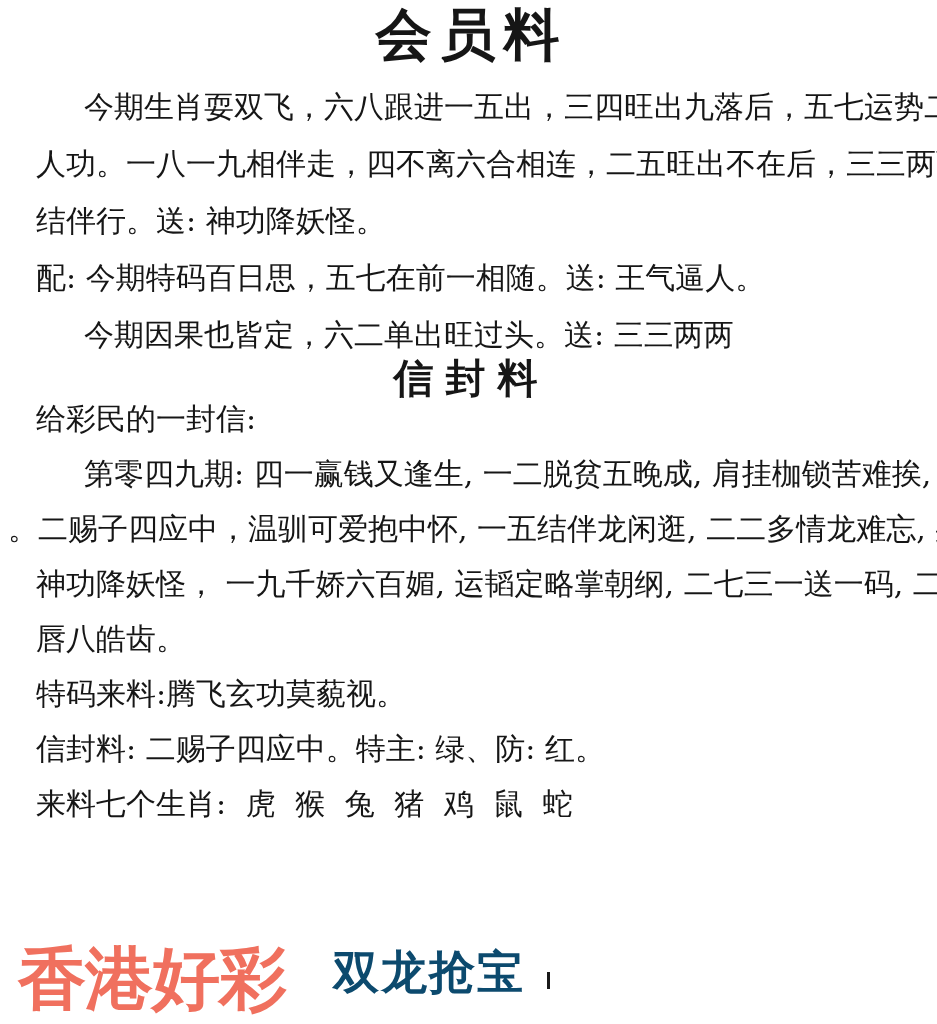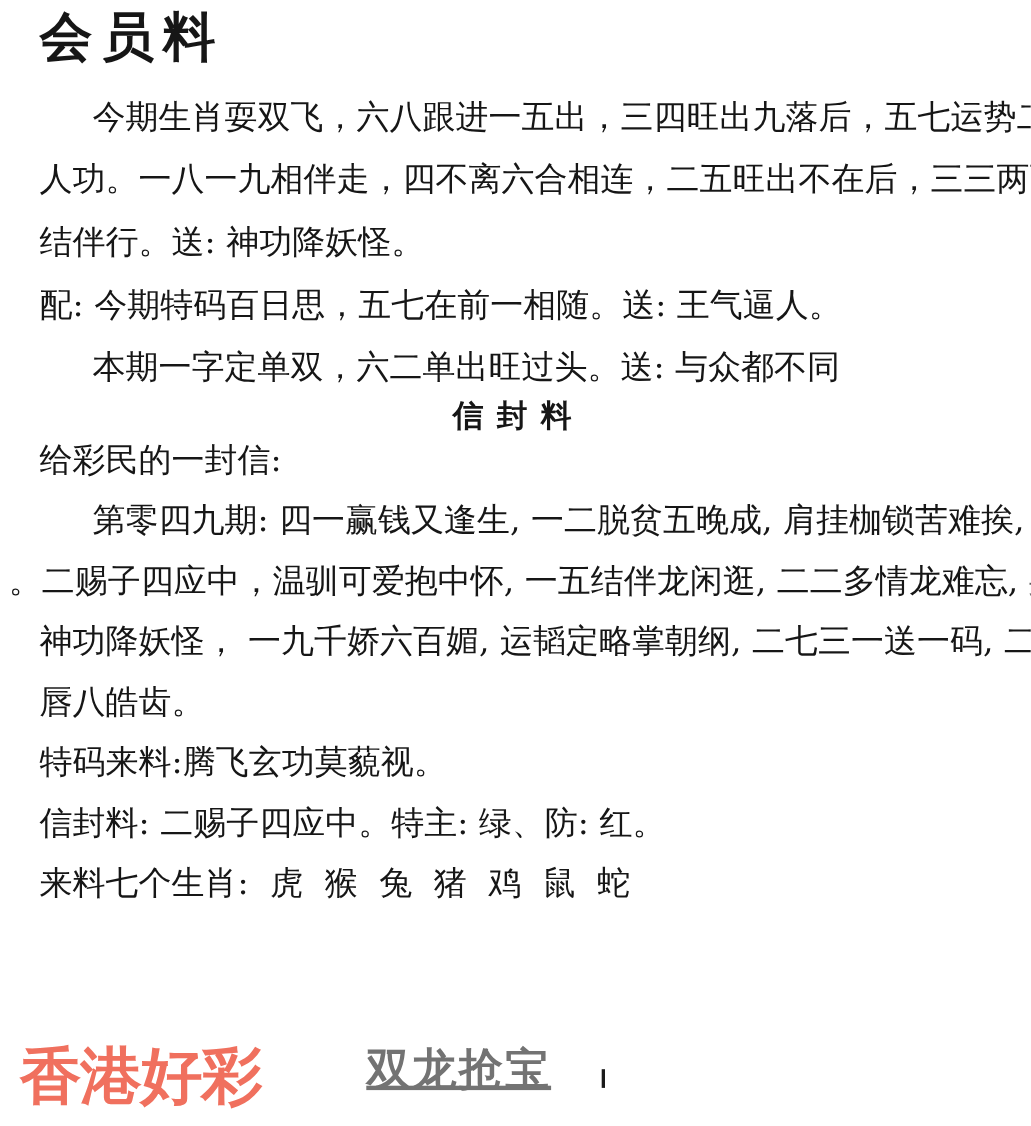"会员料" .title-main { font-size: 48px -> 56px; text-align: none -> center }
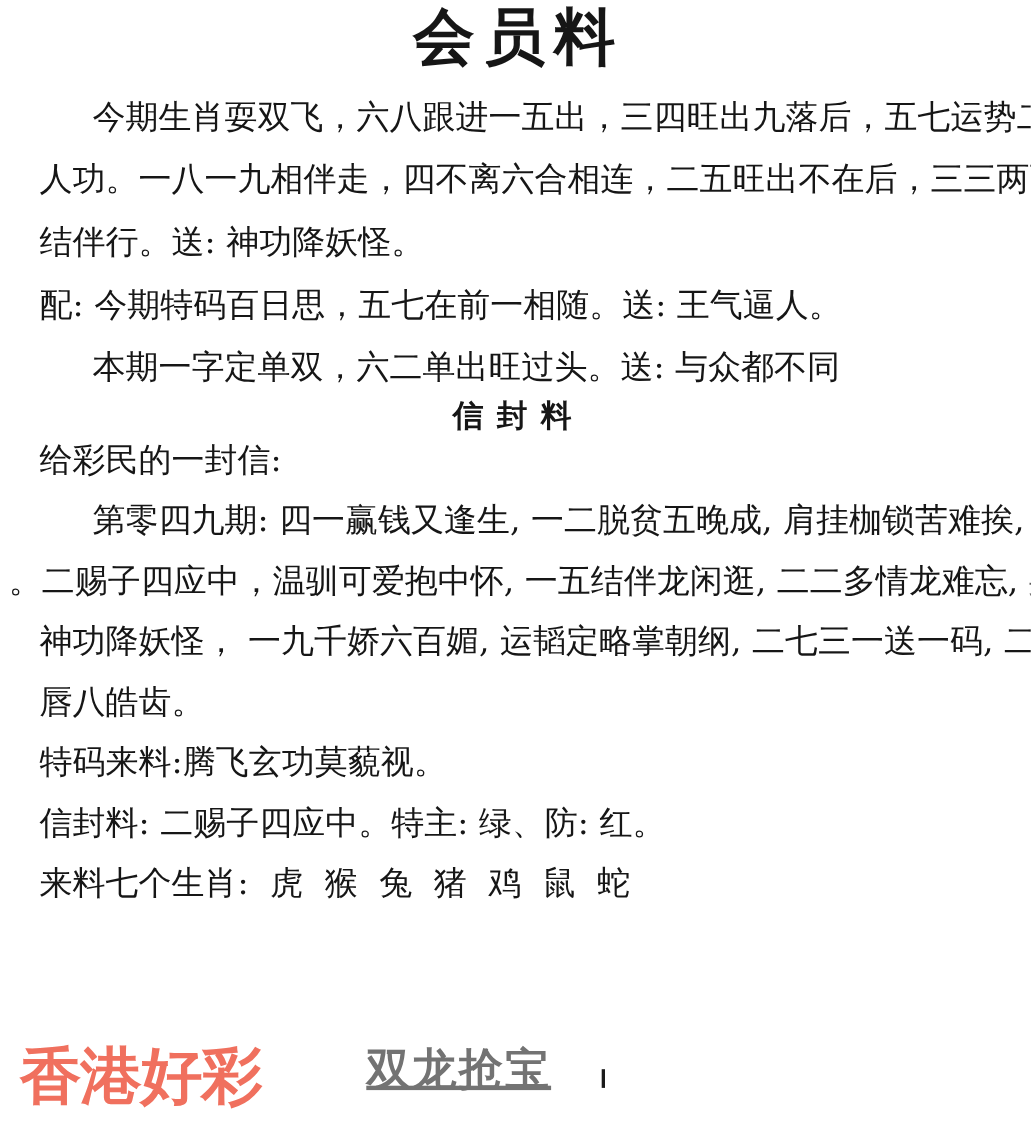"本期一字定单双，六二单出旺过头。送: 与众都不同" div.line { text: 本期一字定单双，六二单出旺过头。送: 与众都不同 -> 今期因果也皆定，六二单出旺过头。送: 三三两两 }
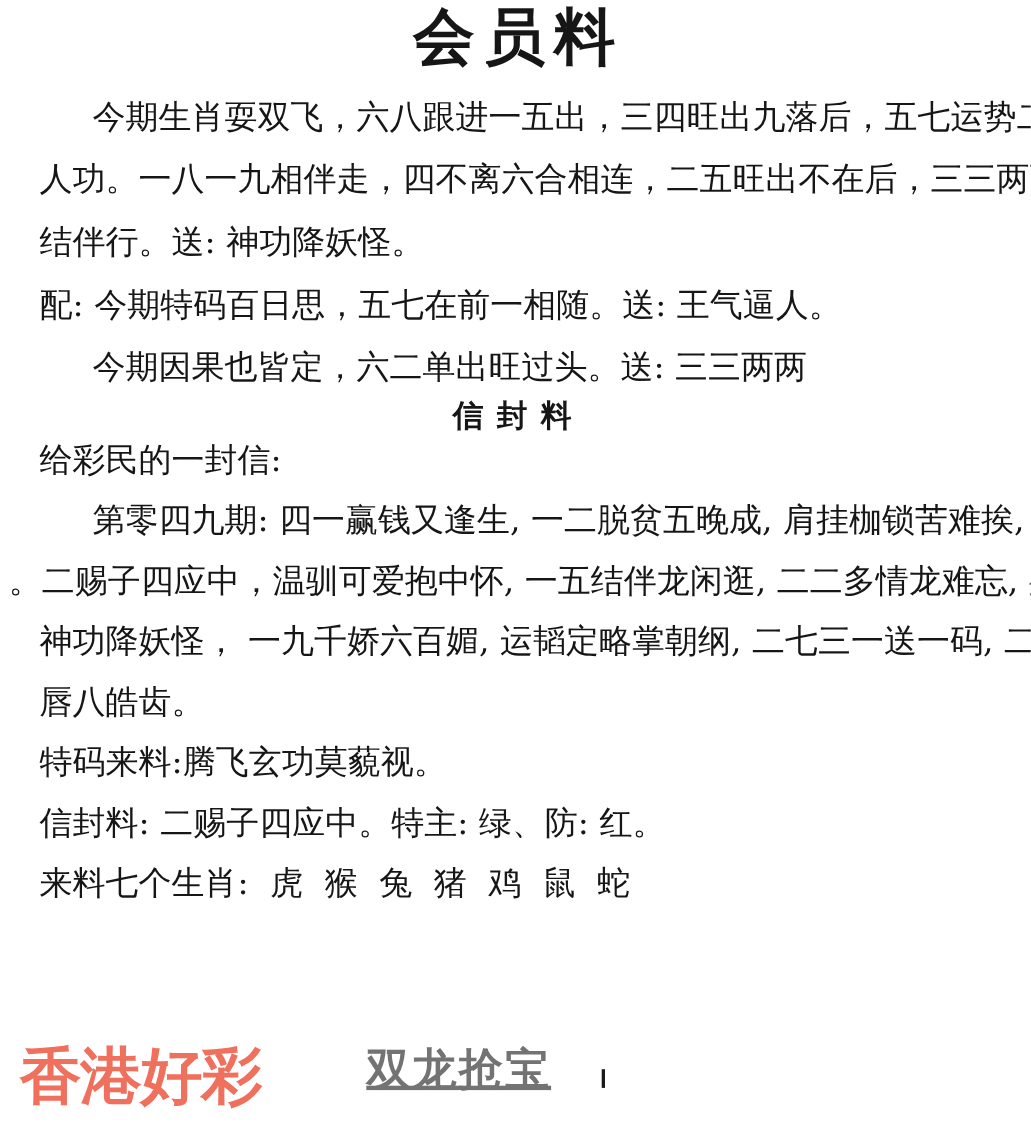"信封料" .title-sub { font-size: 28px -> 40px }
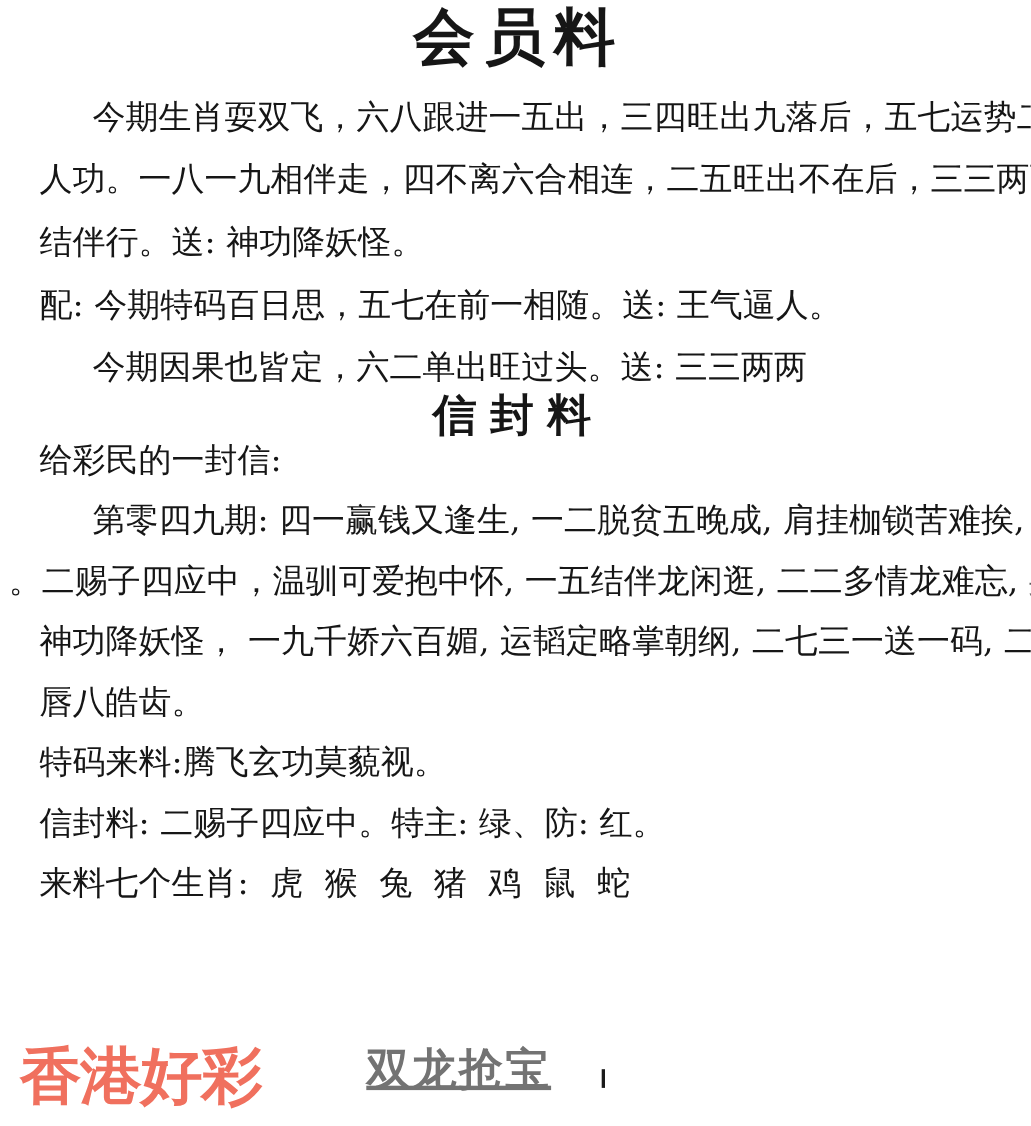"香港好彩" .watermark { font-size: 56px -> 68px }
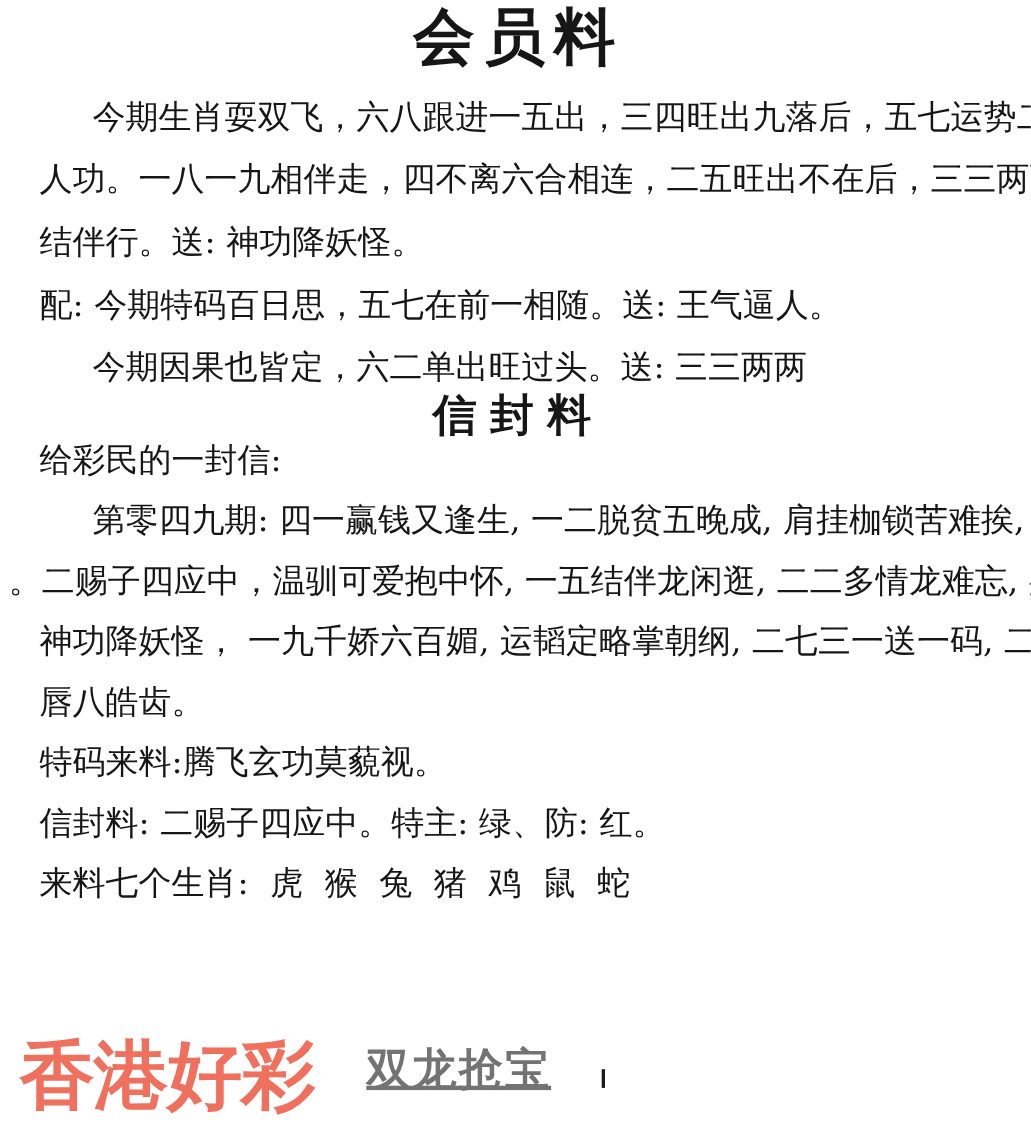"双龙抢宝" .overlay-heading { color: #737373 -> #0c4a6e; font-size: 40px -> 46px; text-decoration: underline -> none }
